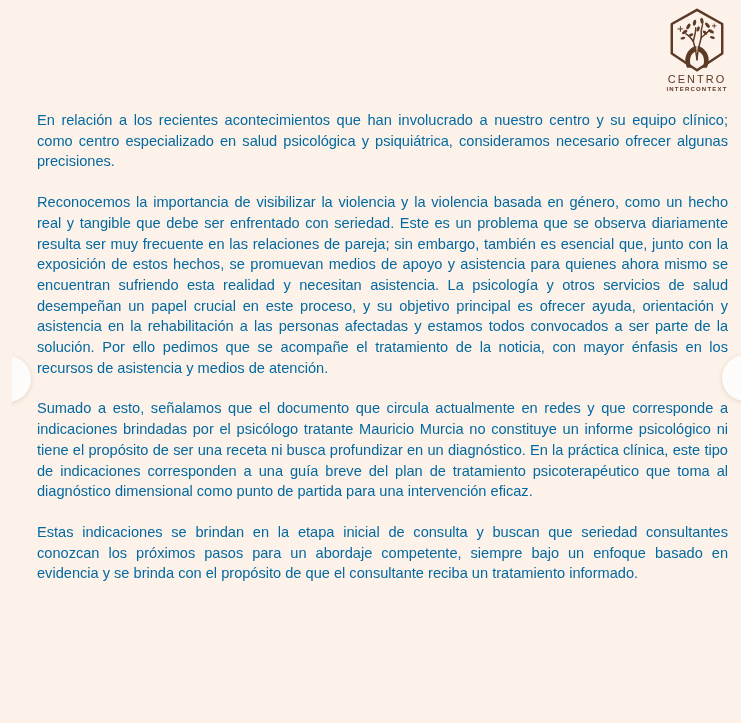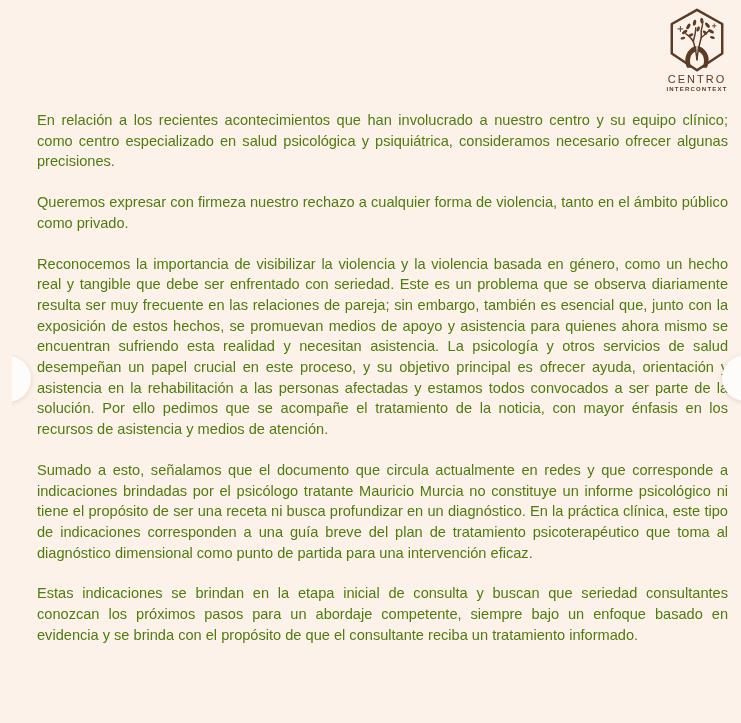"En relación a los recientes" .content { color: #4d7c0f -> #0369a1 }
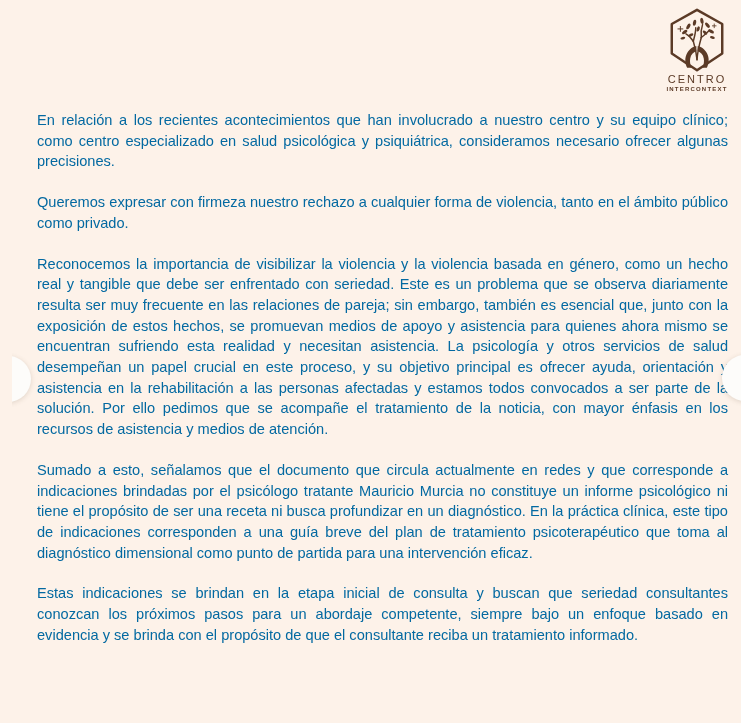"Queremos expresar con firmeza nuestro" p { html: <p>Queremos expresar con firmeza nuestro rechazo a cualquier forma de violencia, tanto en el ámbito público como privado.</p> -> none }
